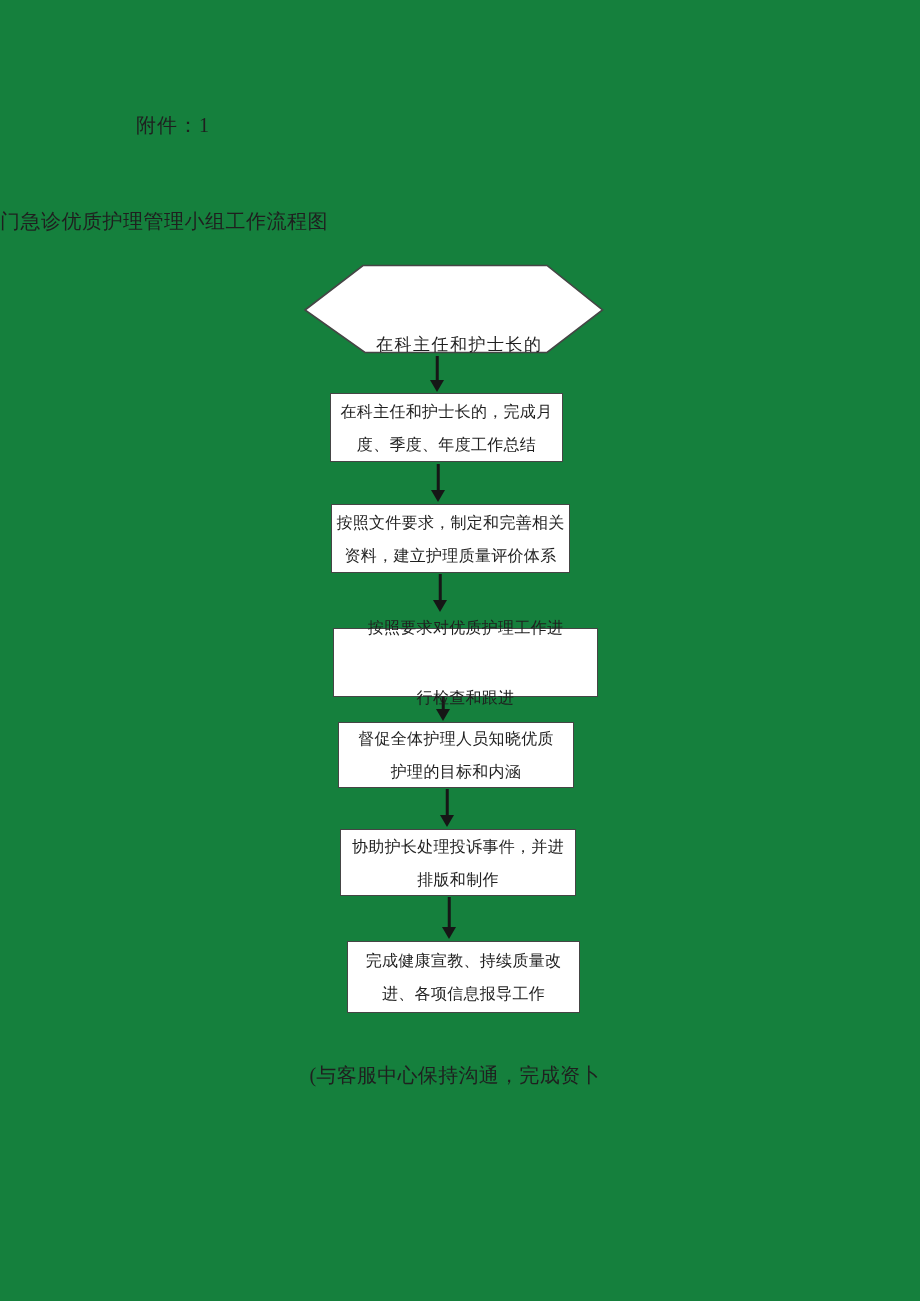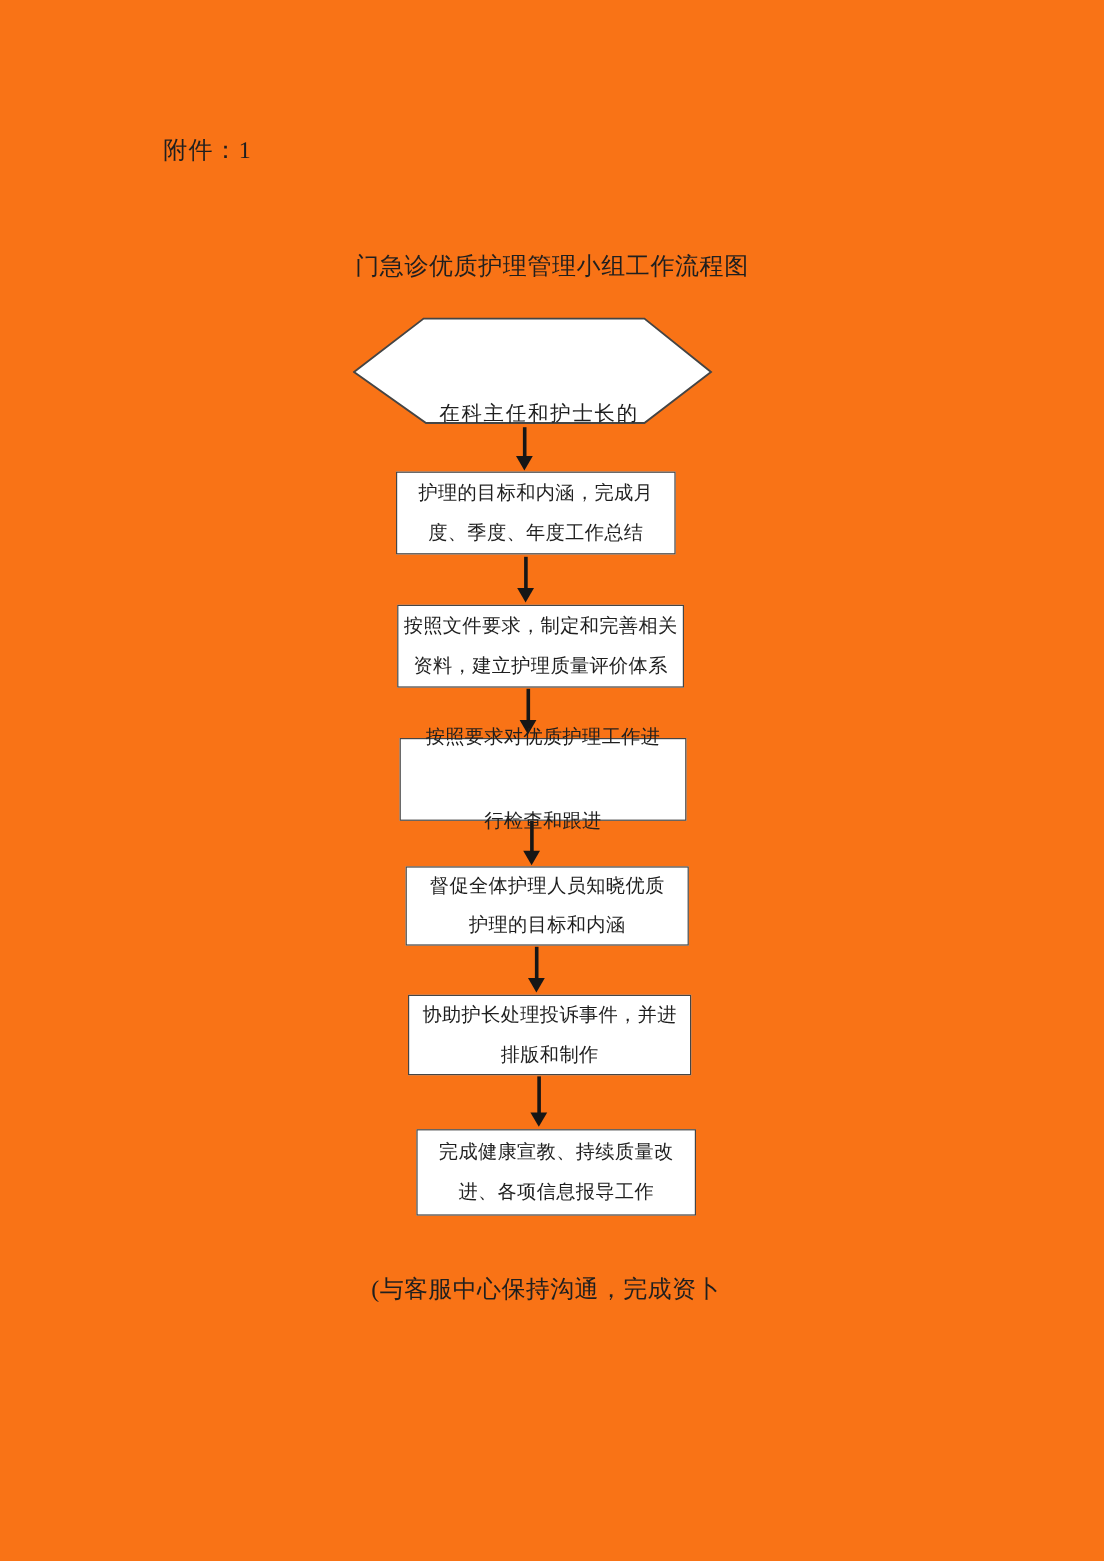"附件：1" .page { background: #f97316 -> #15803d }
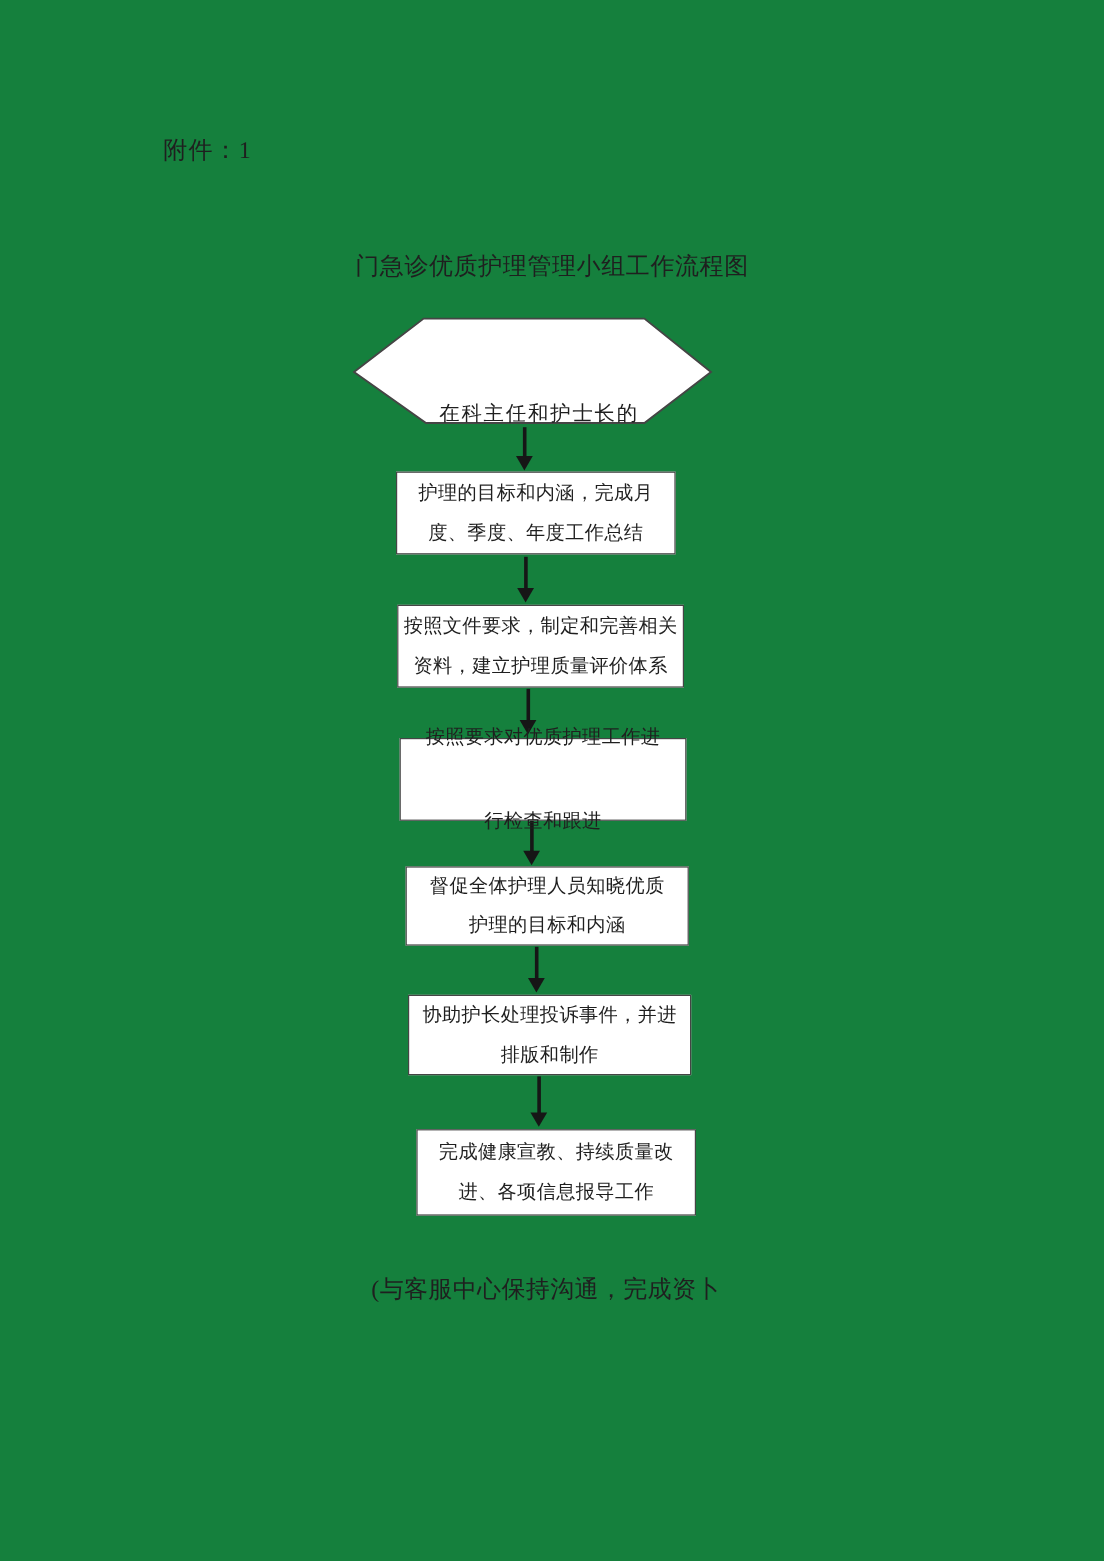"门急诊优质护理管理小组工作流程图" .doc-title { text-align: center -> none }
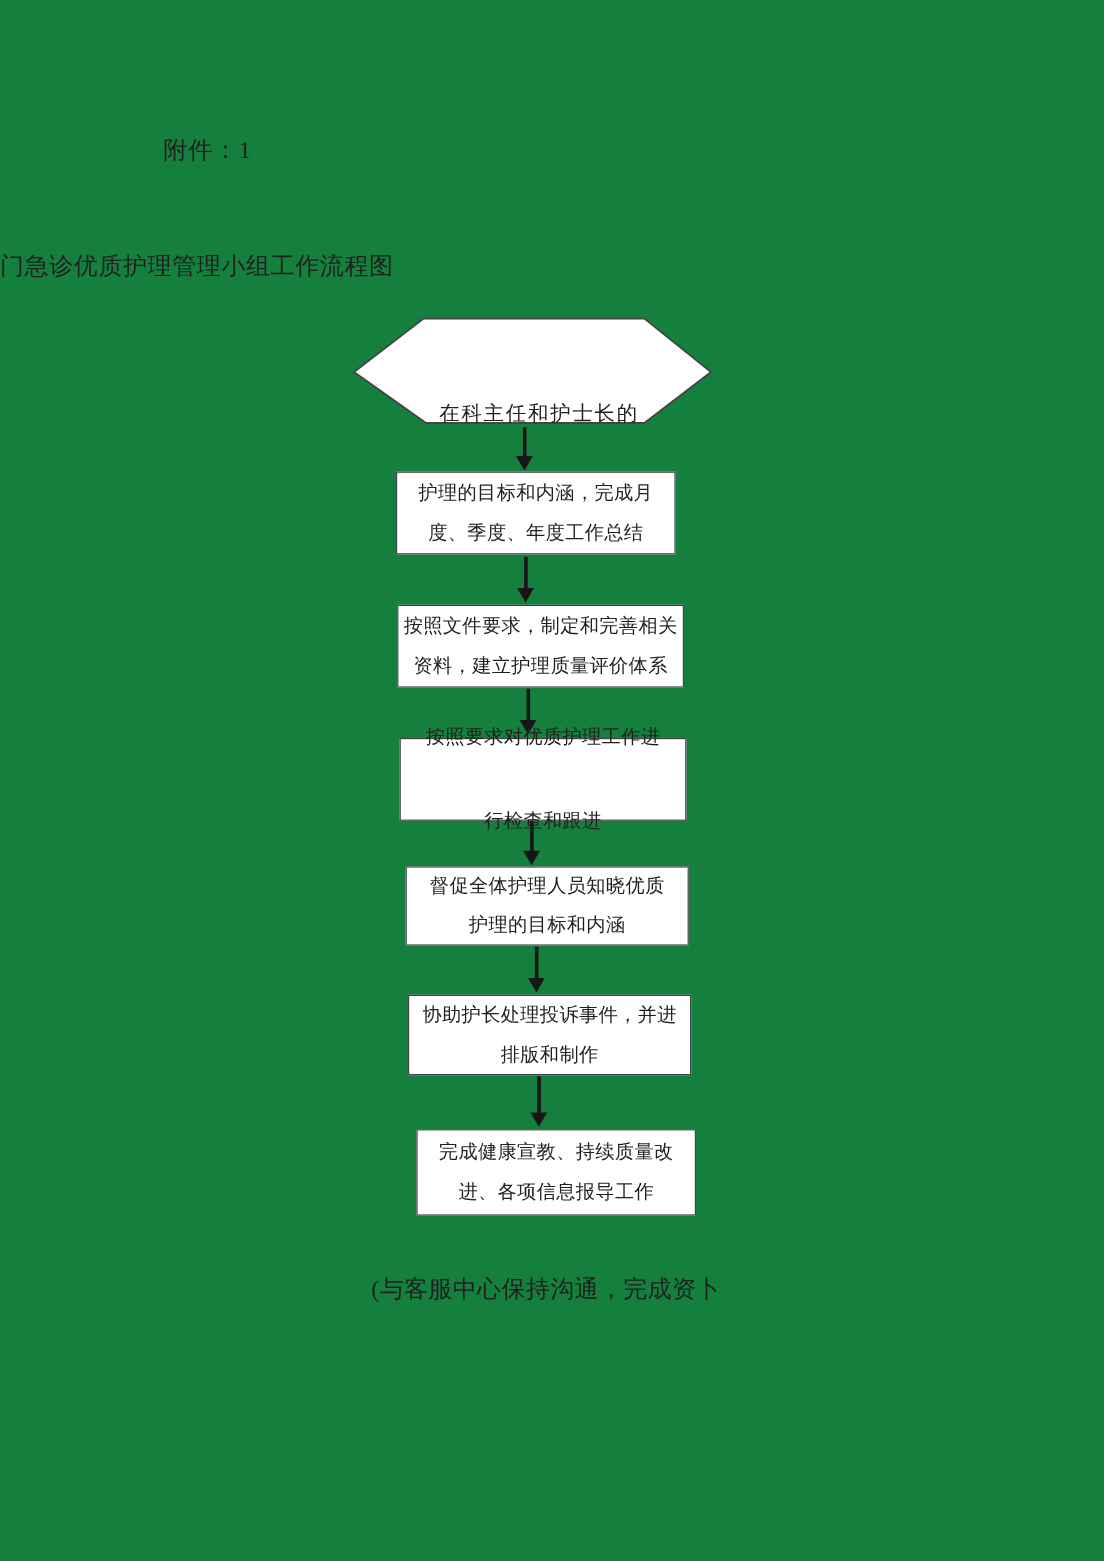"在科主任和护士长的" .hexagon-wrap { left: 294px -> 304px }
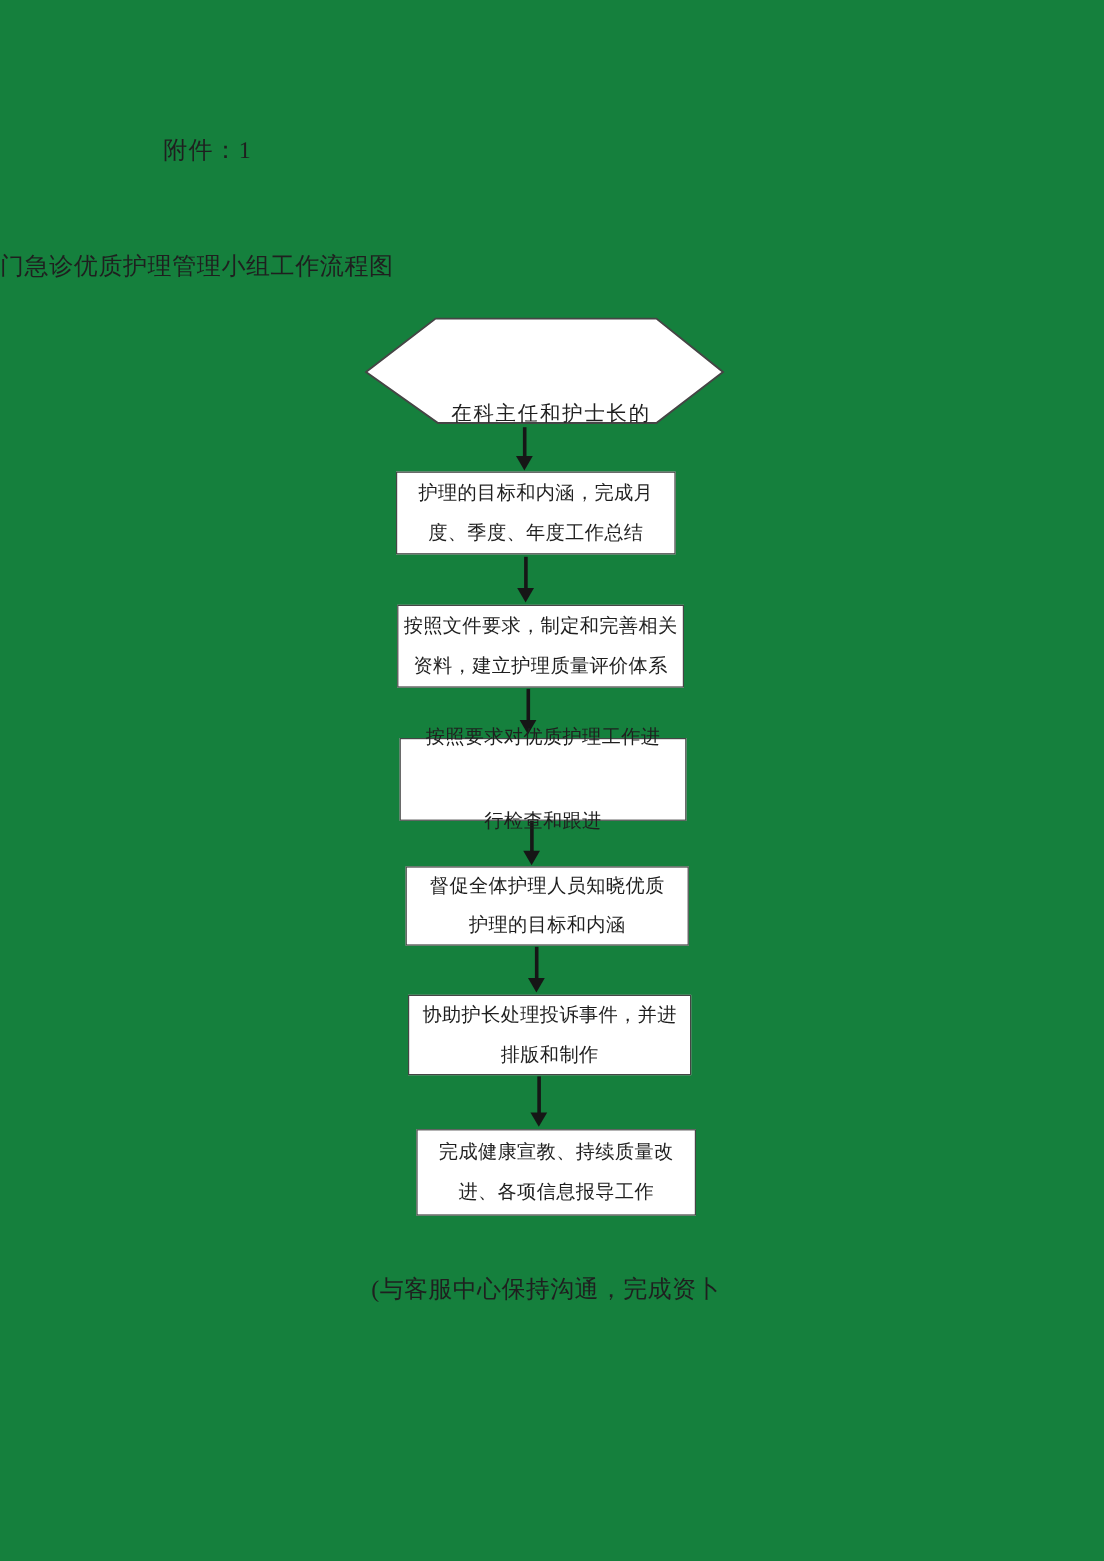"护理的目标和内涵，完成月" div.line { text: 护理的目标和内涵 -> 在科主任和护士长的 }
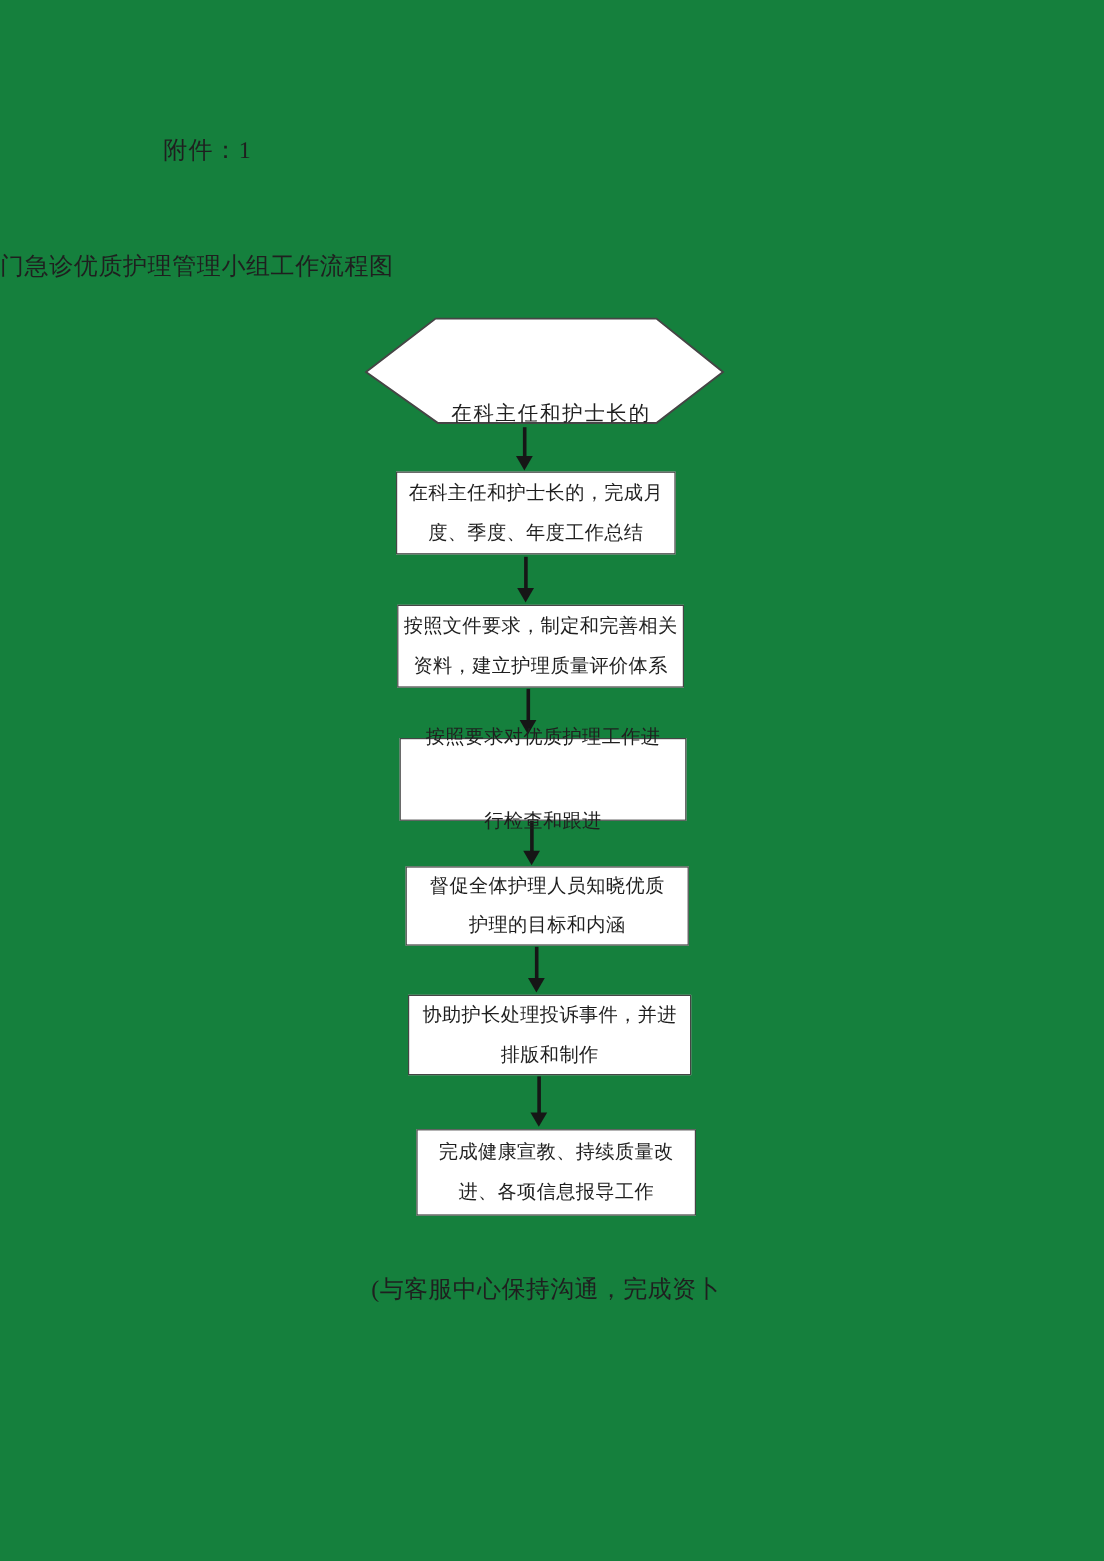"按照要求对优质护理工作进" #box-2 { top: 615px -> 628px; width: 239px -> 265px }
